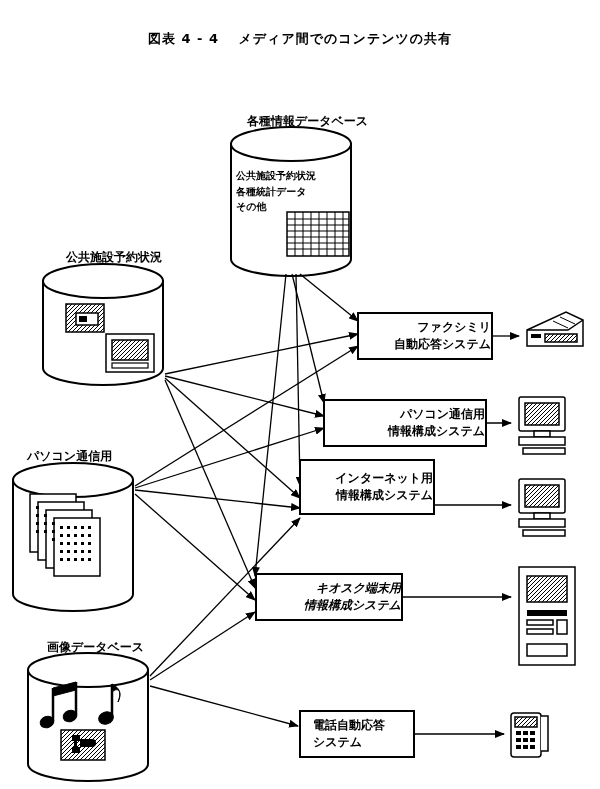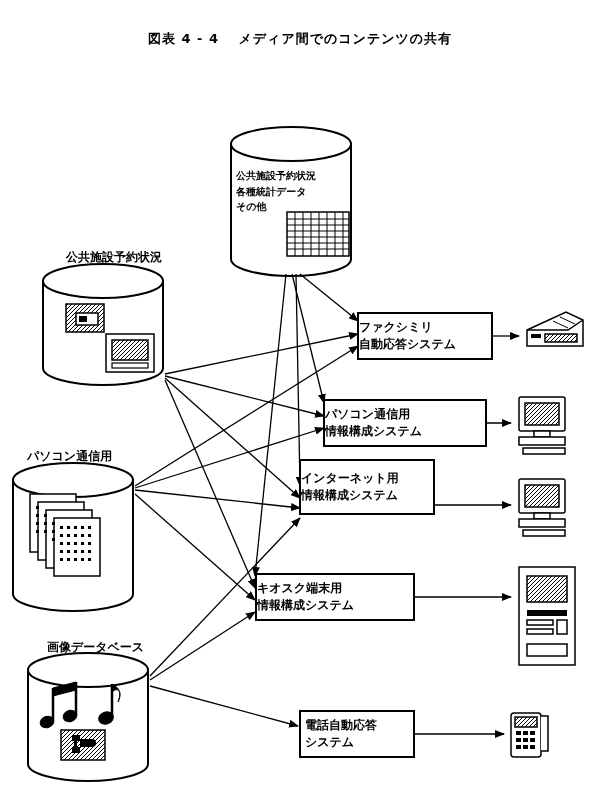"各種情報データベース" div.db-label { html: none -> <div>各種情報データベース</div> }
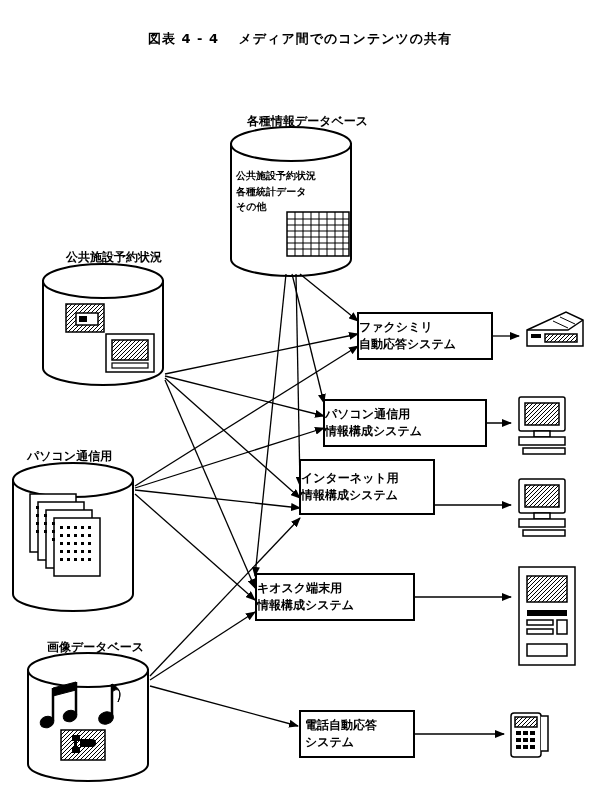"ファクシミリ" .box { align-items: flex-start -> flex-end }
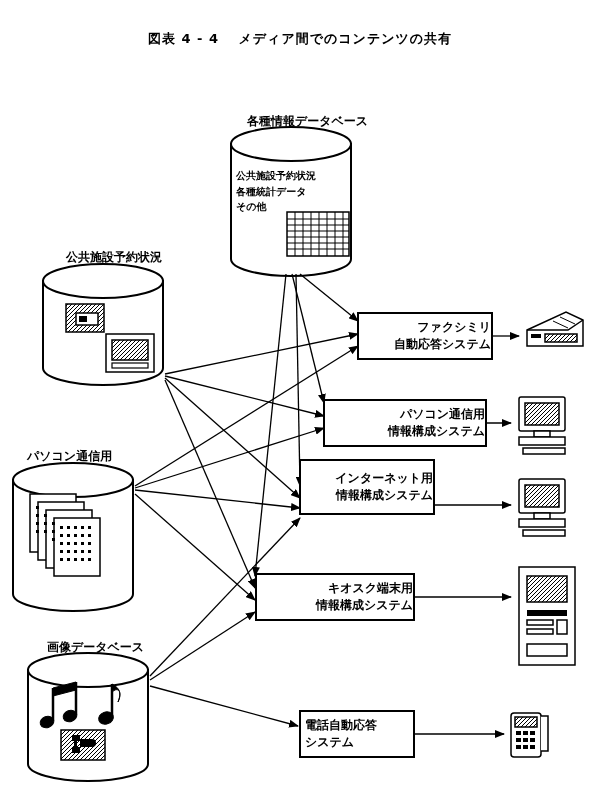"キオスク端末用" div.box { font-style: none -> italic; width: 160px -> 148px }
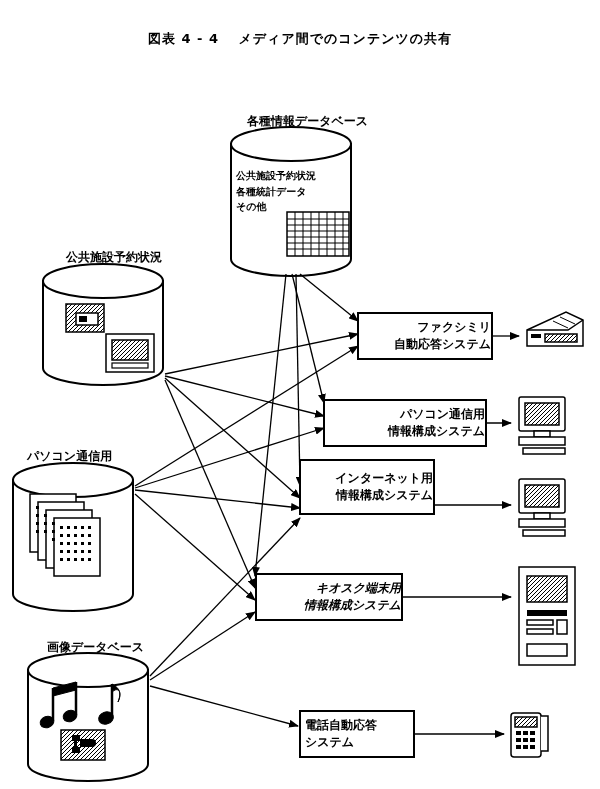"電話自動応答" div.box { padding-left: 4px -> 12px }
